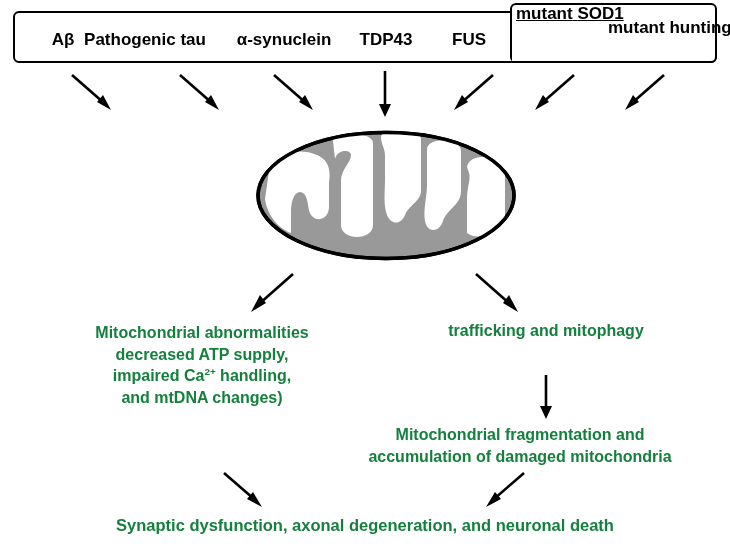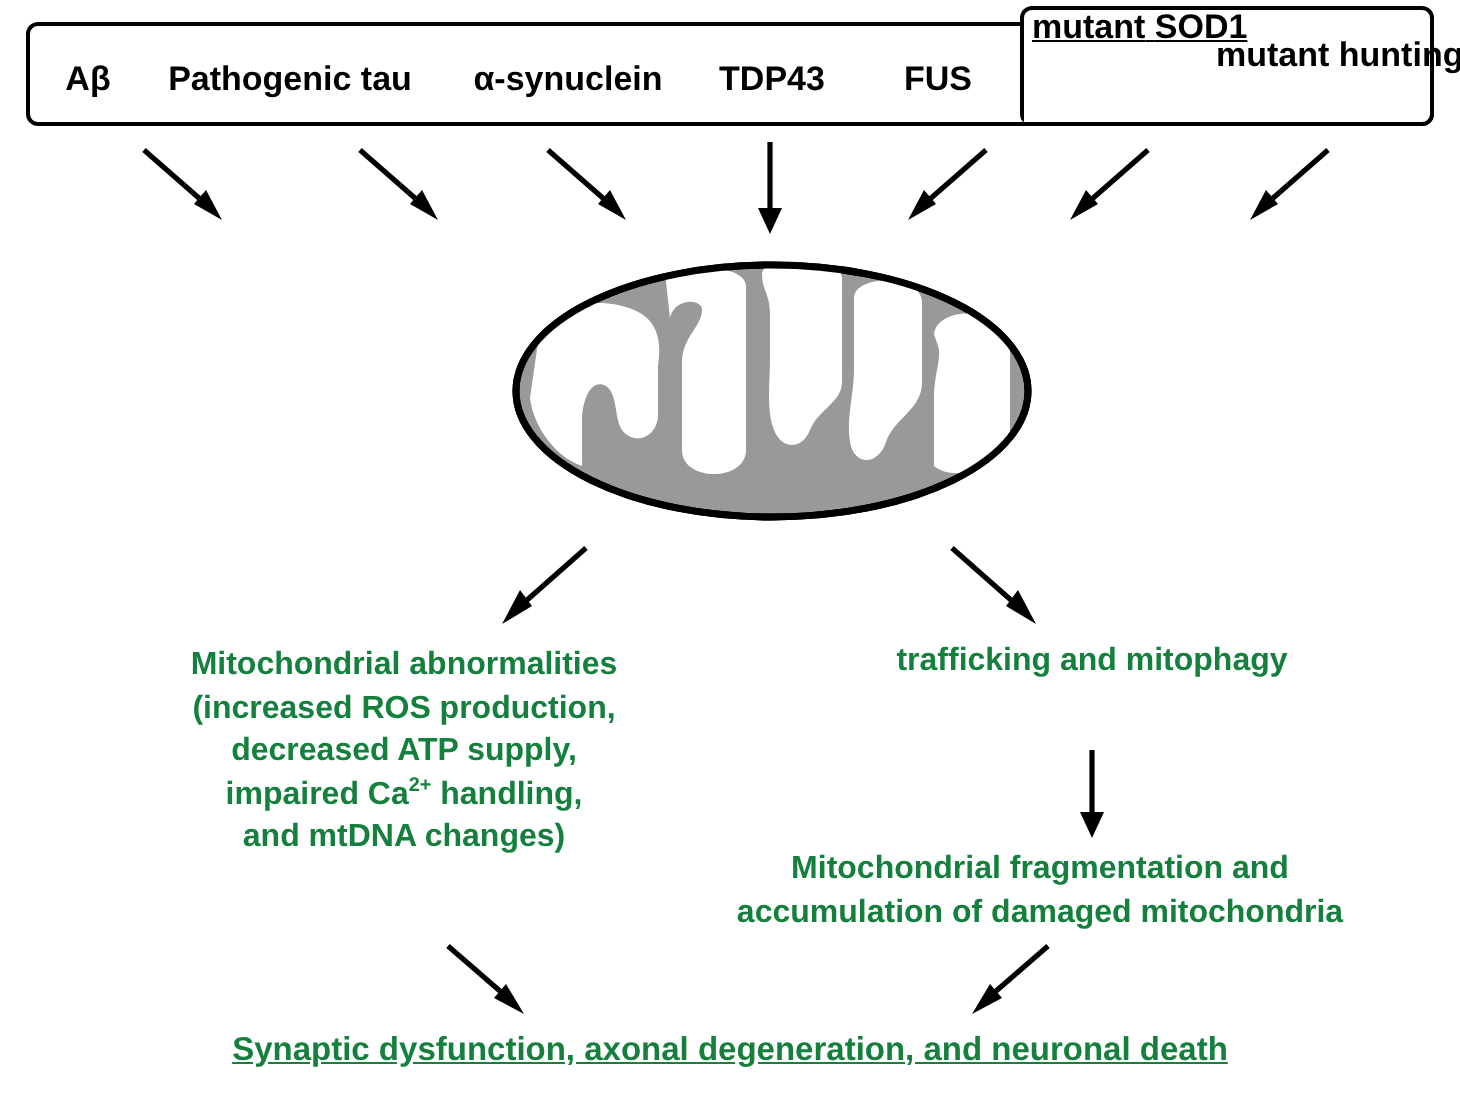"Aβ" div.protein-label { left: 16px -> 0; padding-left: none -> 35px }
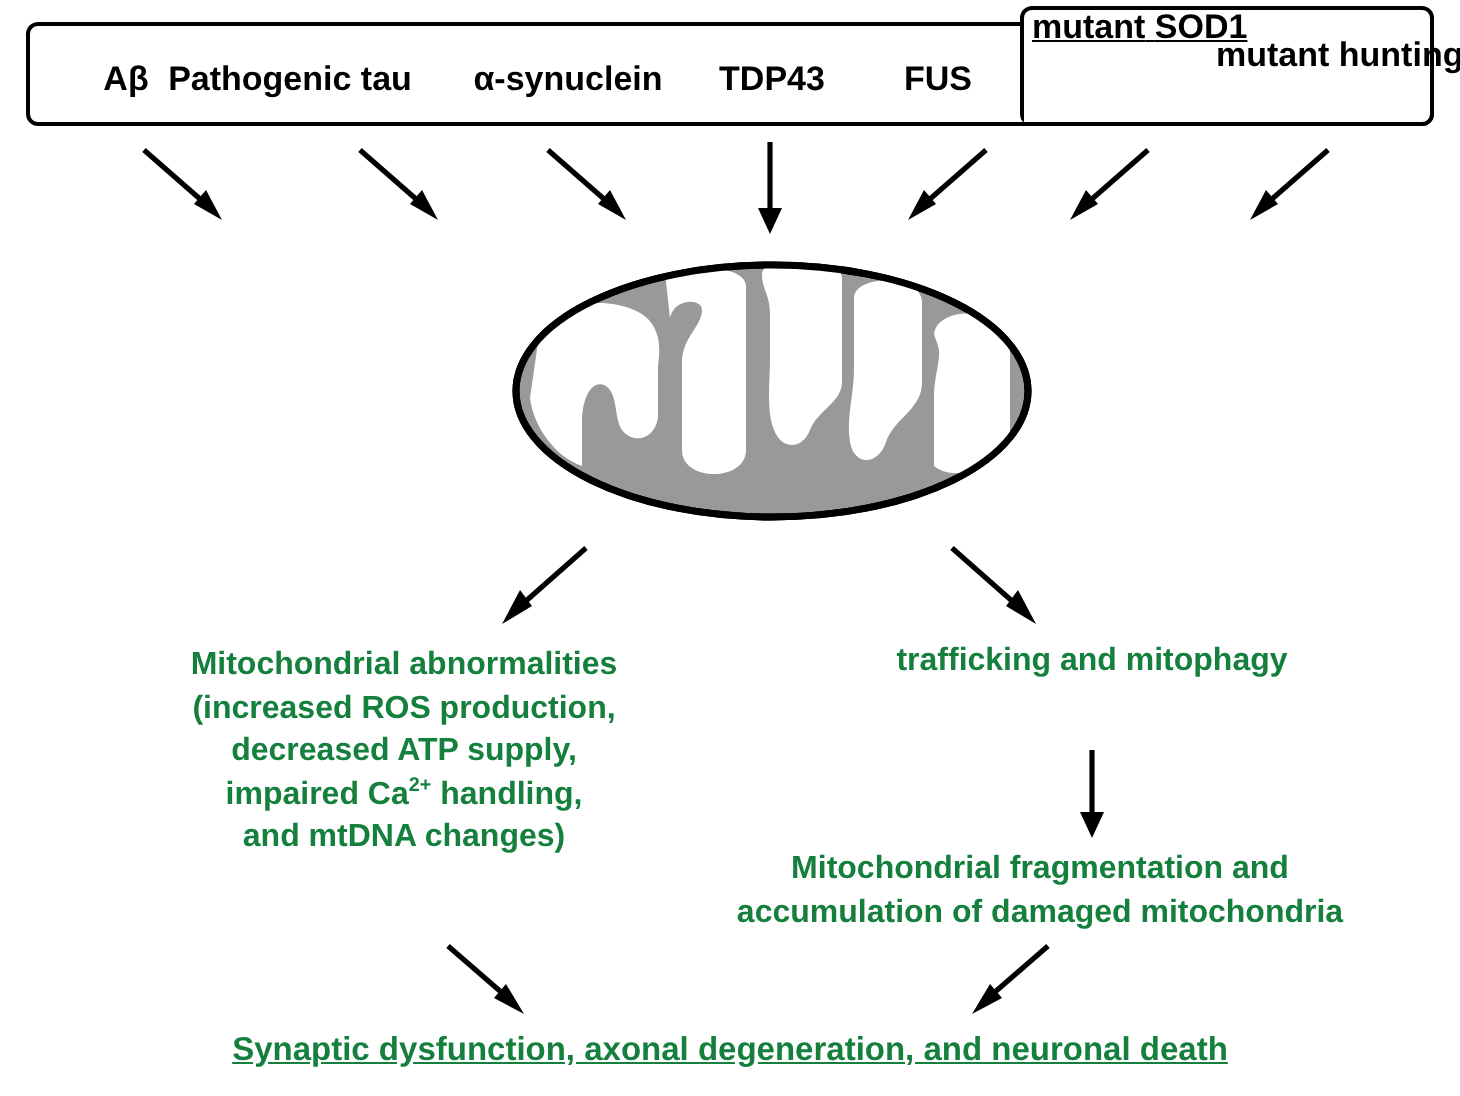"(increased ROS production," span.line { html: <span>(increased ROS production,</span> -> none }
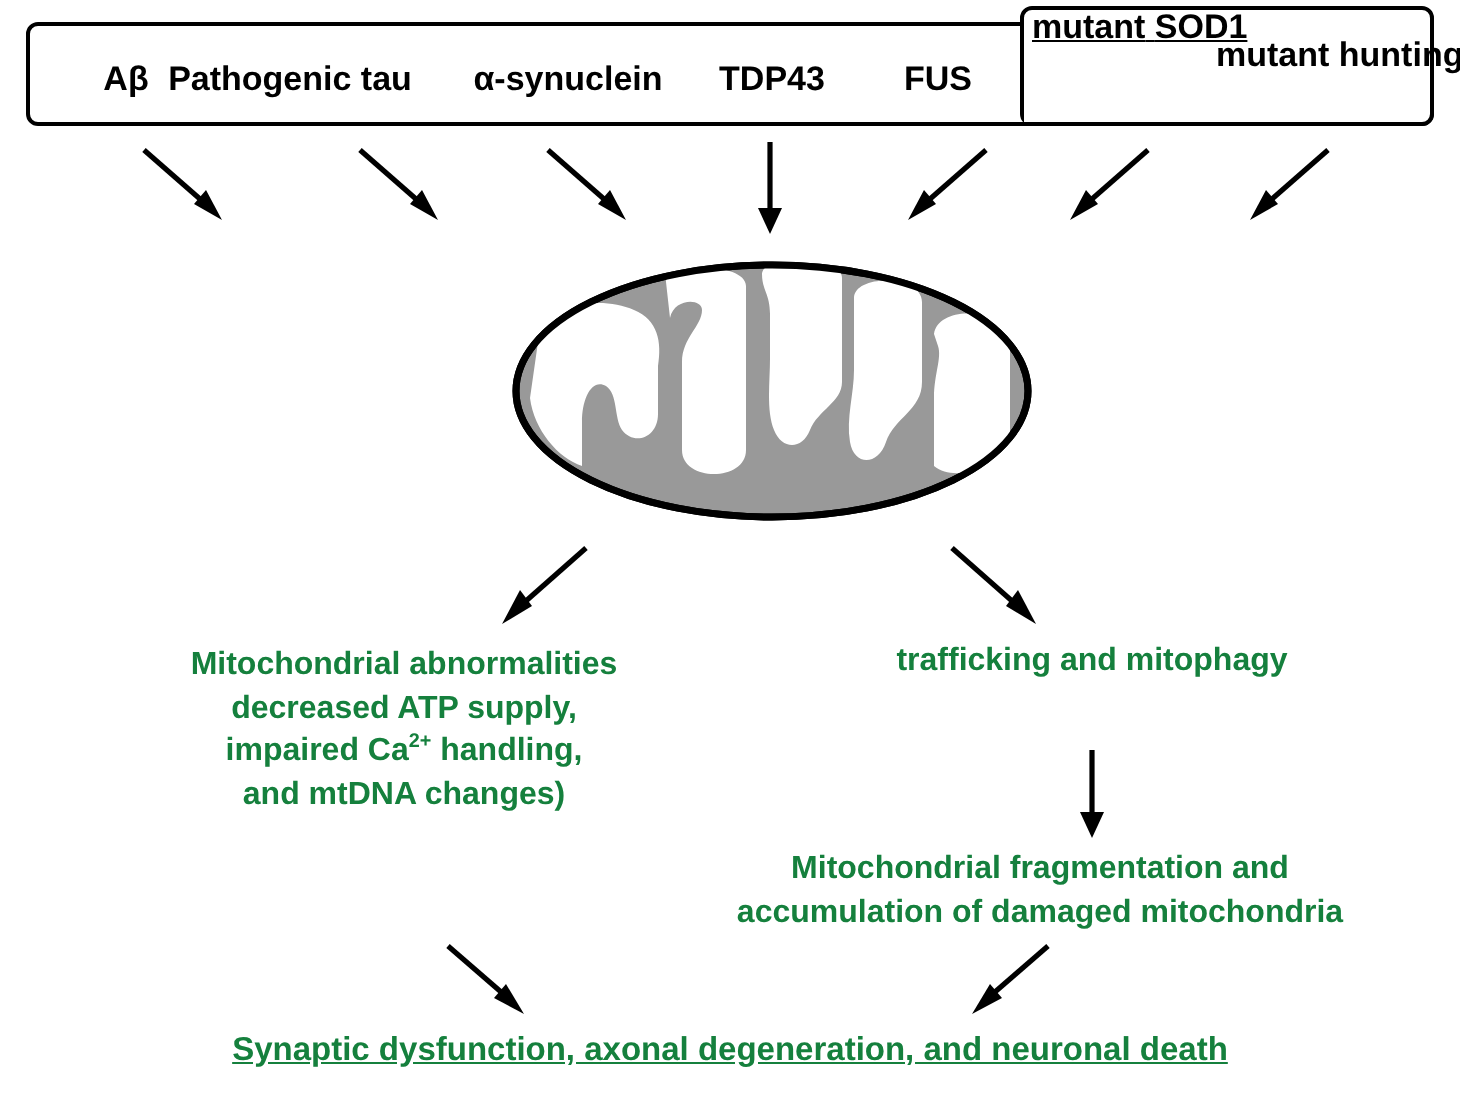"Synaptic dysfunction, axonal" #block-bottom { text-decoration: underline -> none }
